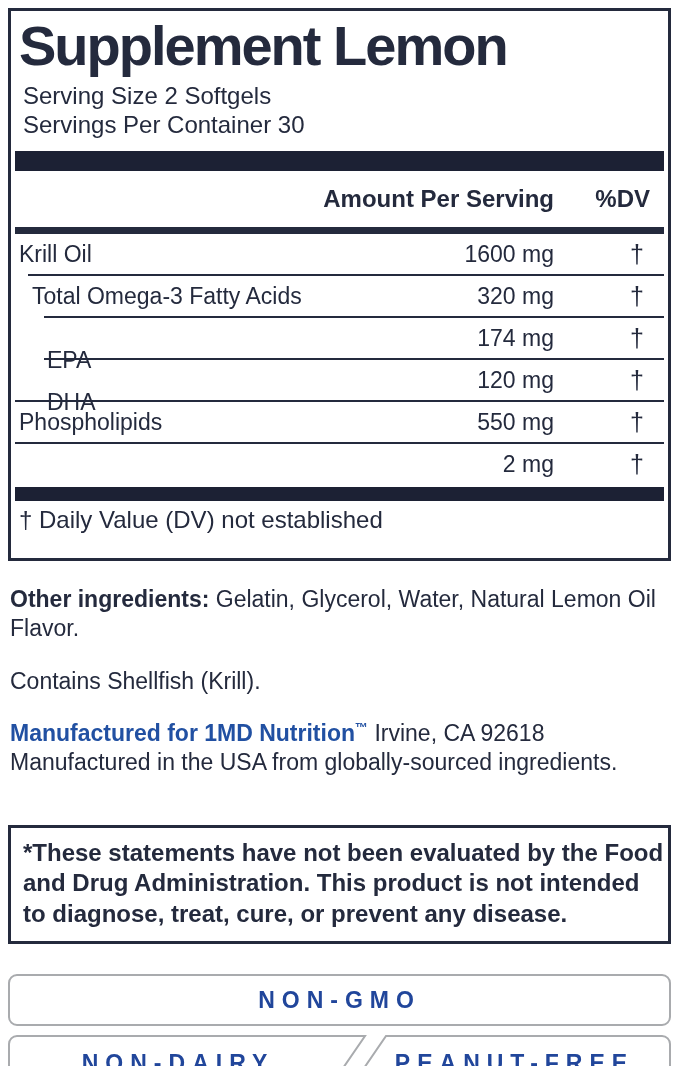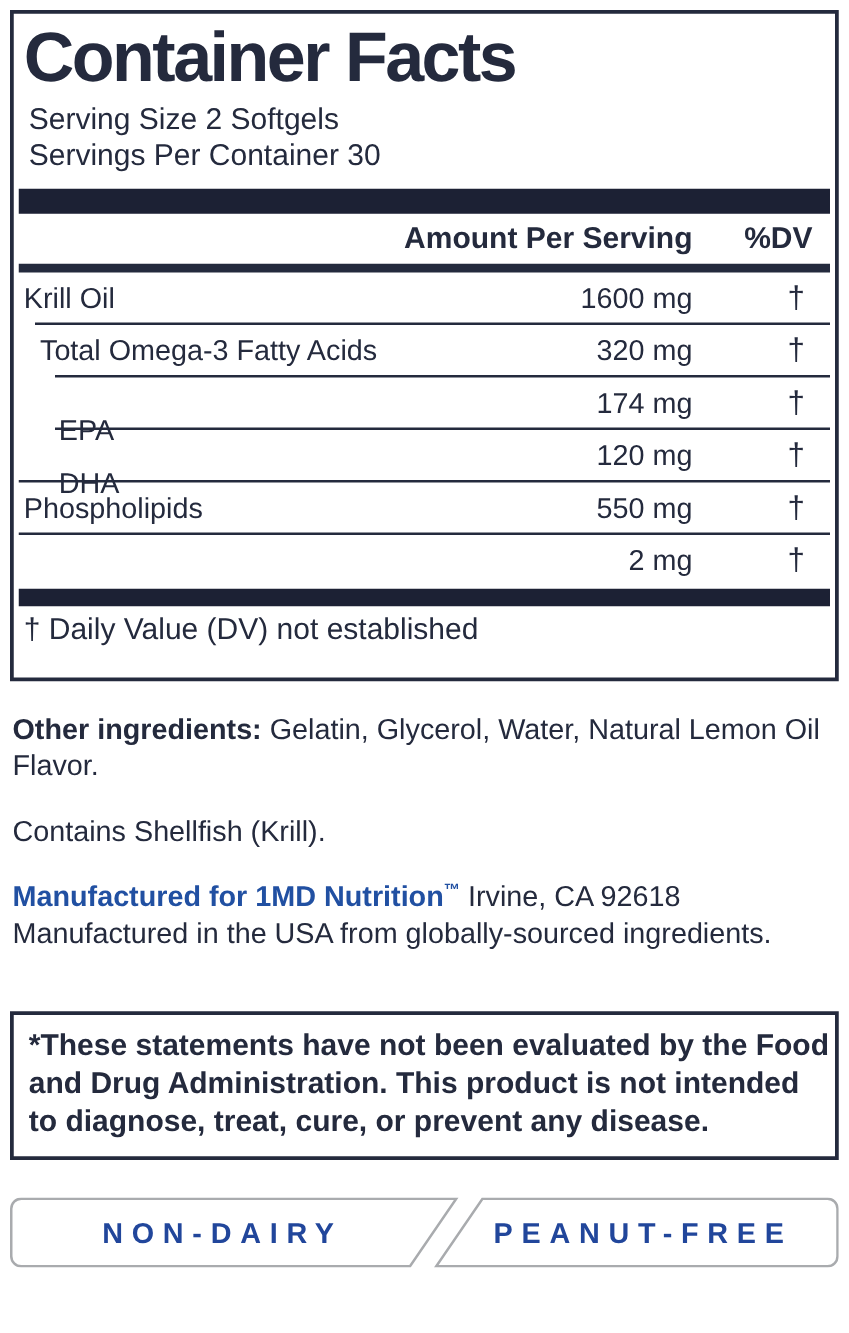"Container Facts" h1.title { text: Container Facts -> Supplement Lemon }
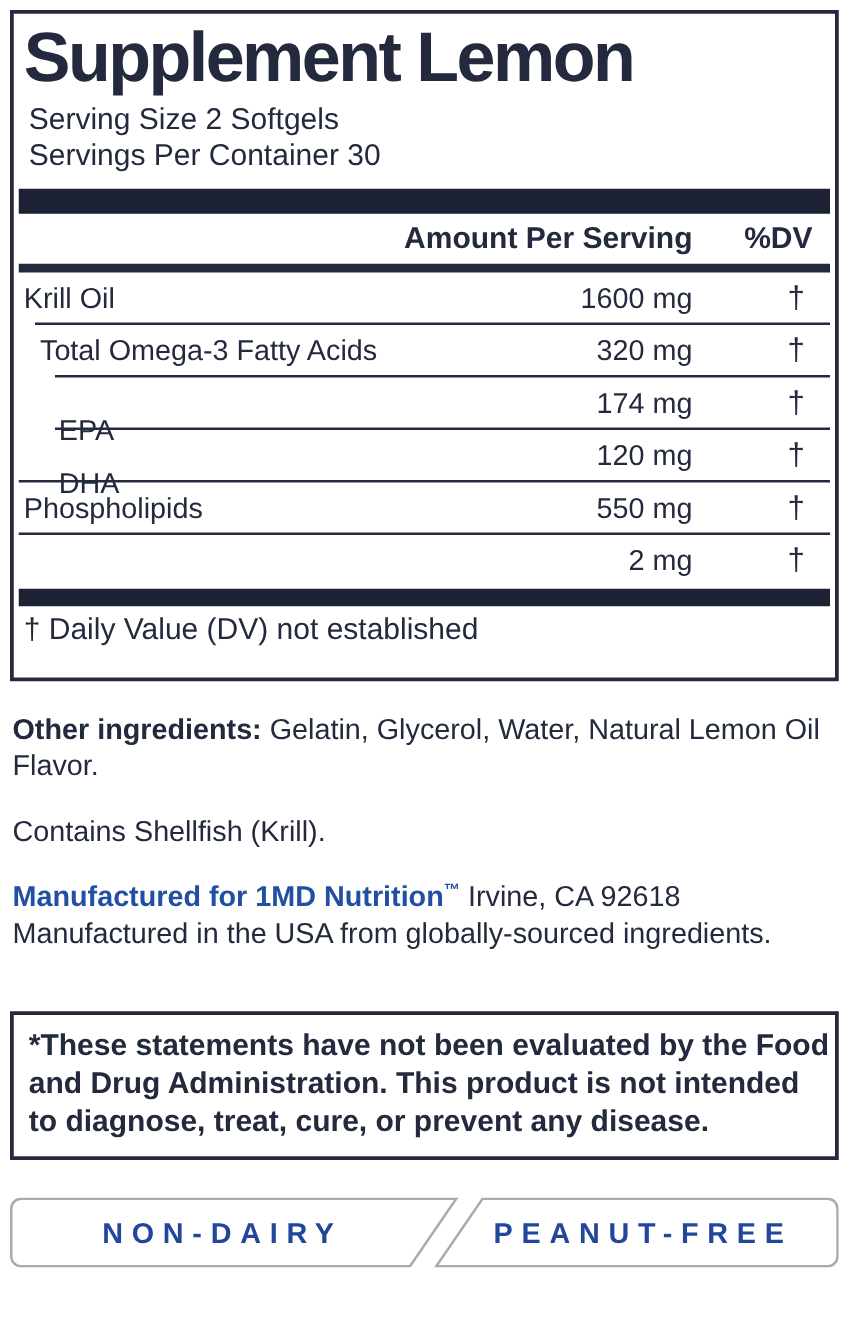"Amount Per Serving" .hrow { height: 40px -> 56px }
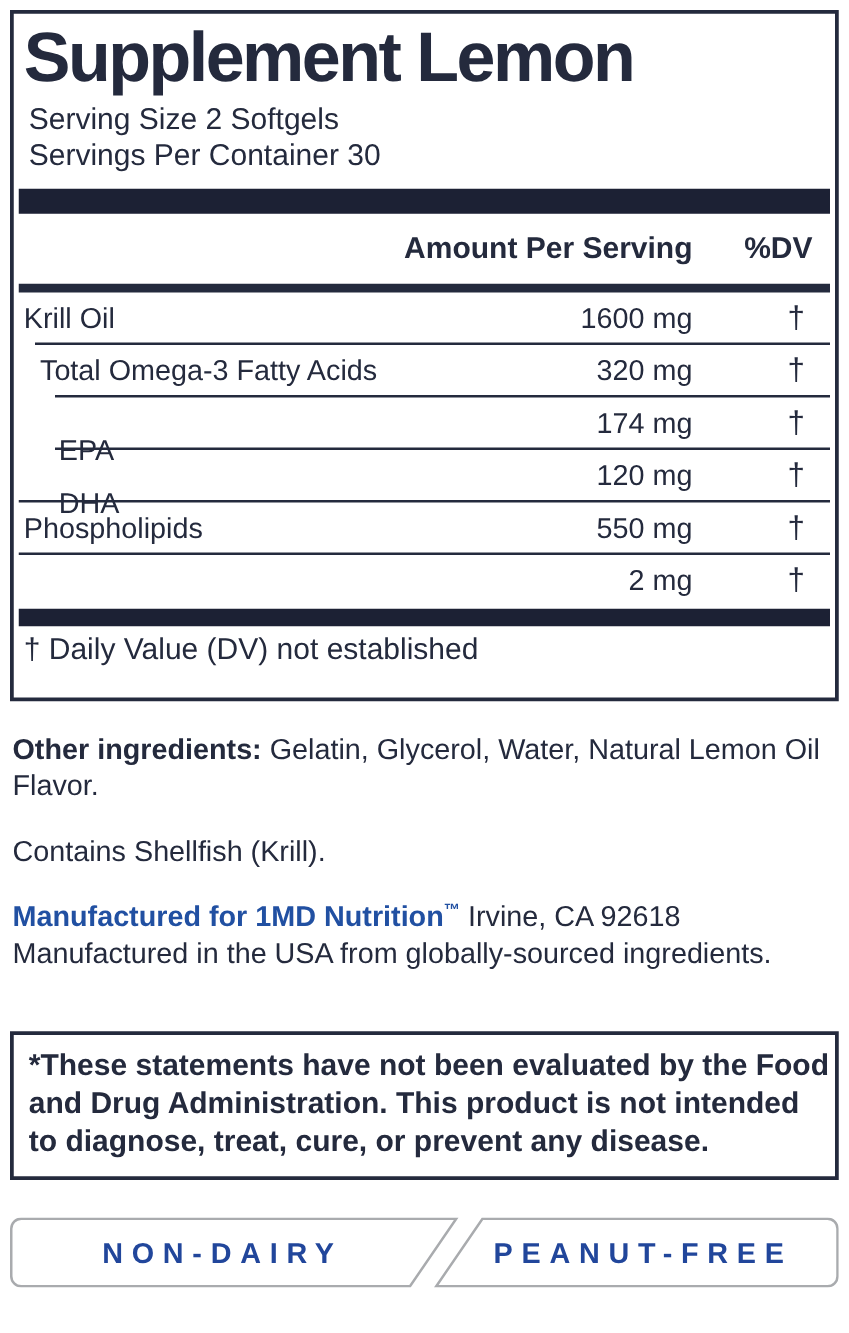"NON-GMO" div.badge { html: none -> <div> <span>NON-GMO</span> </div> }
